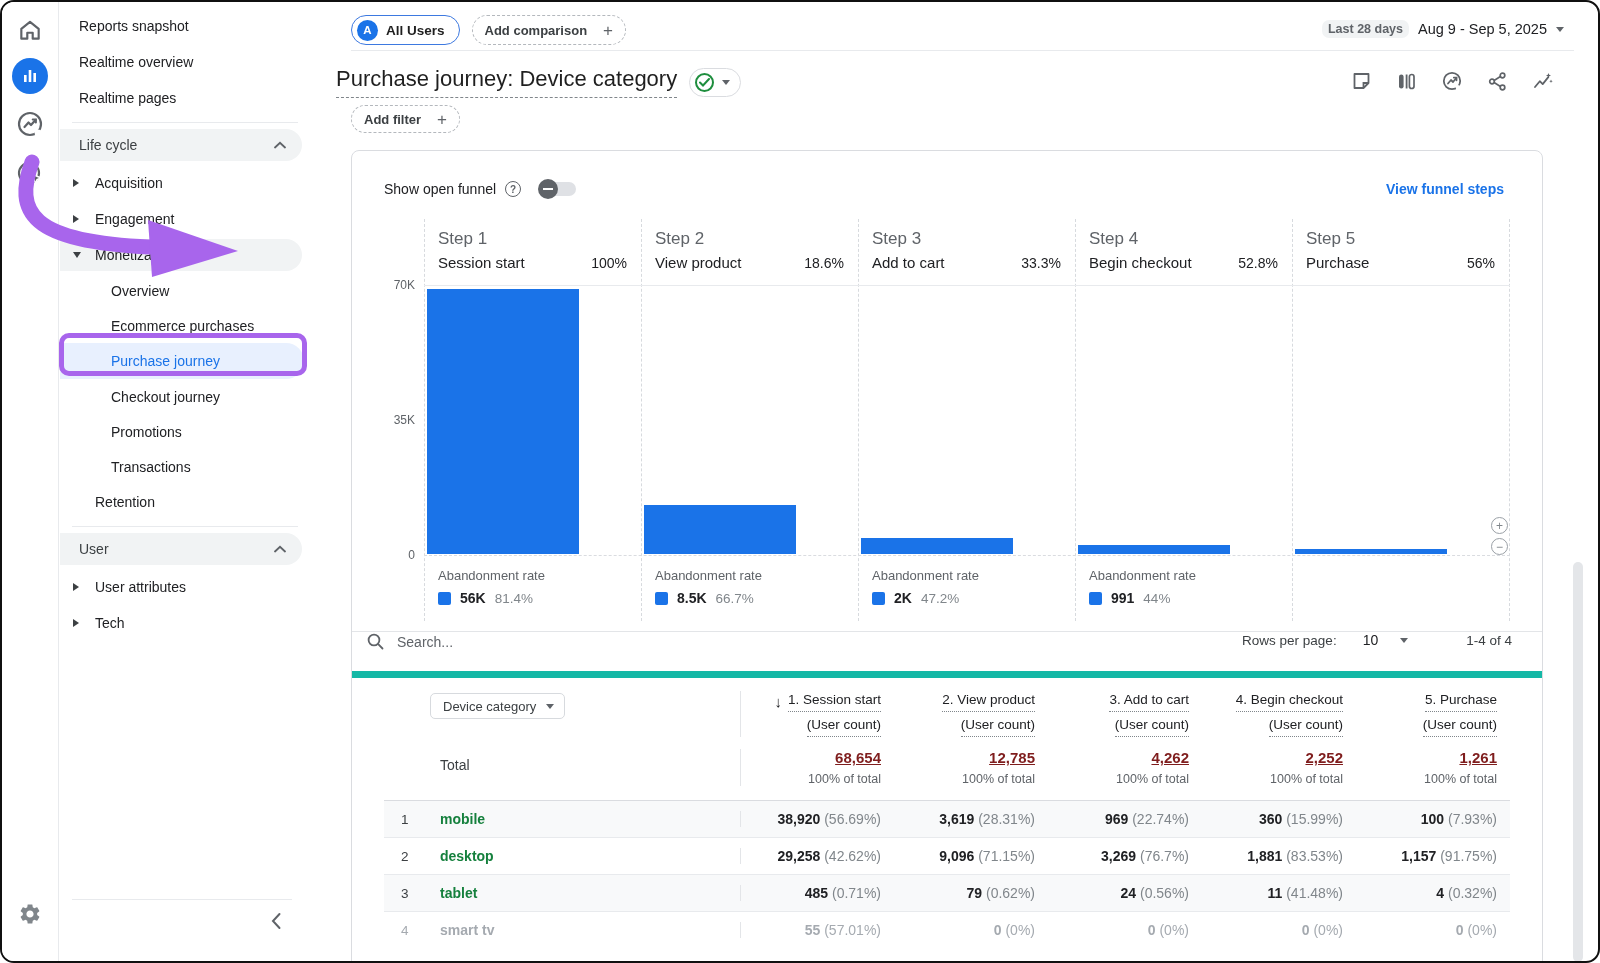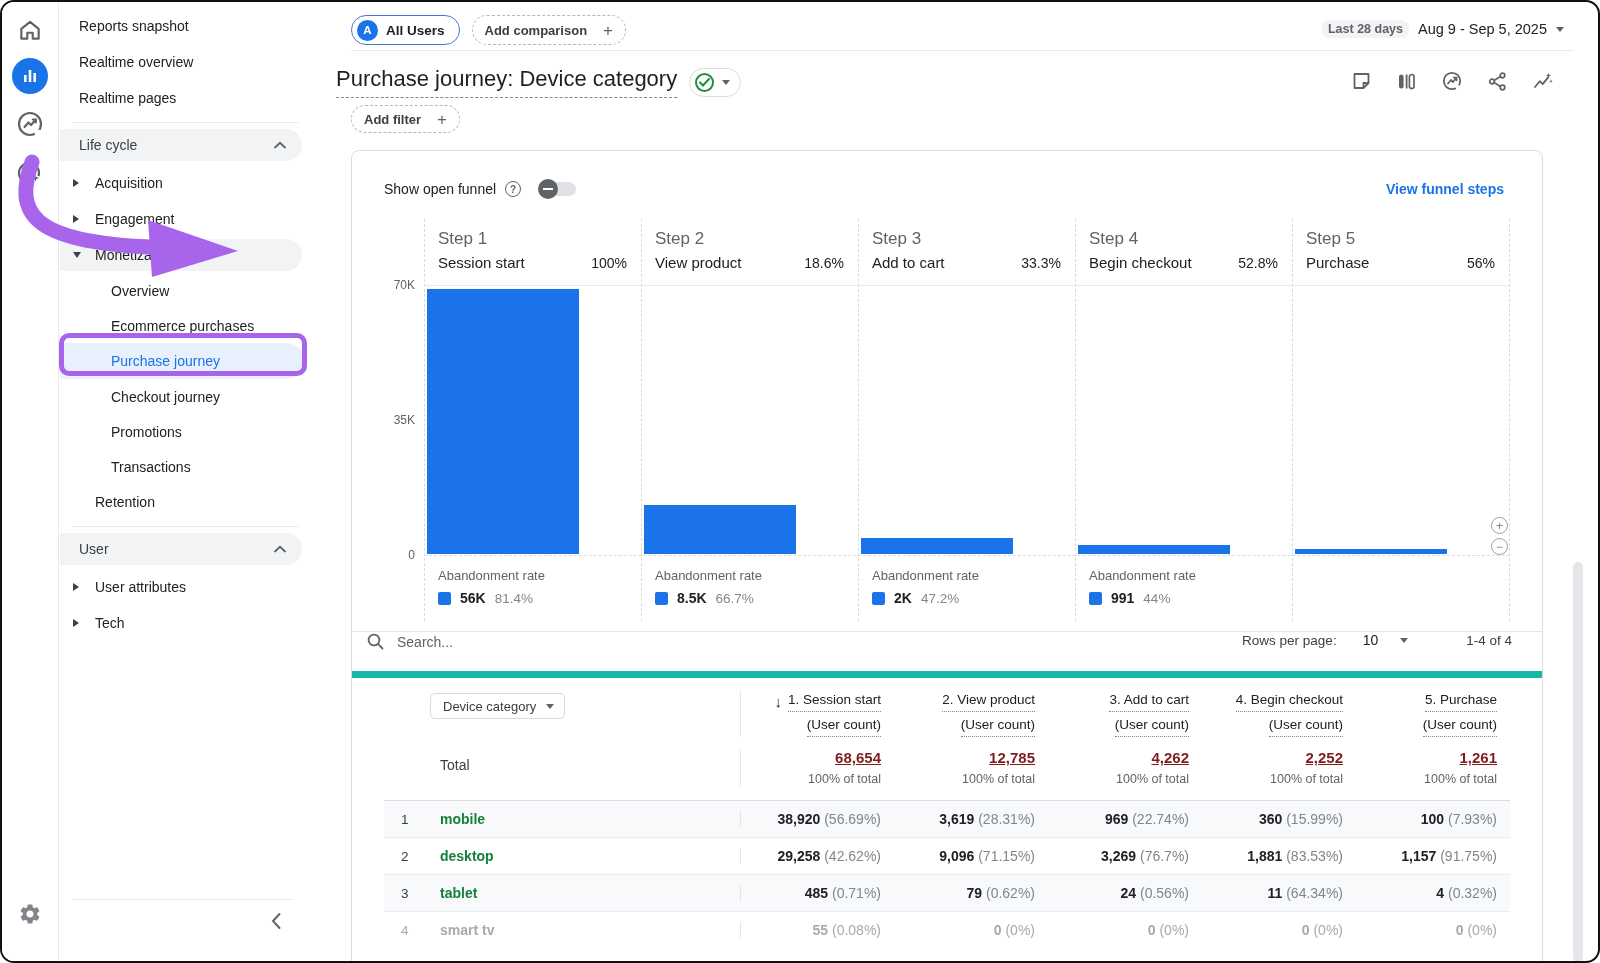"(64.34%)" span.pct { text: 64.34% -> 41.48% }
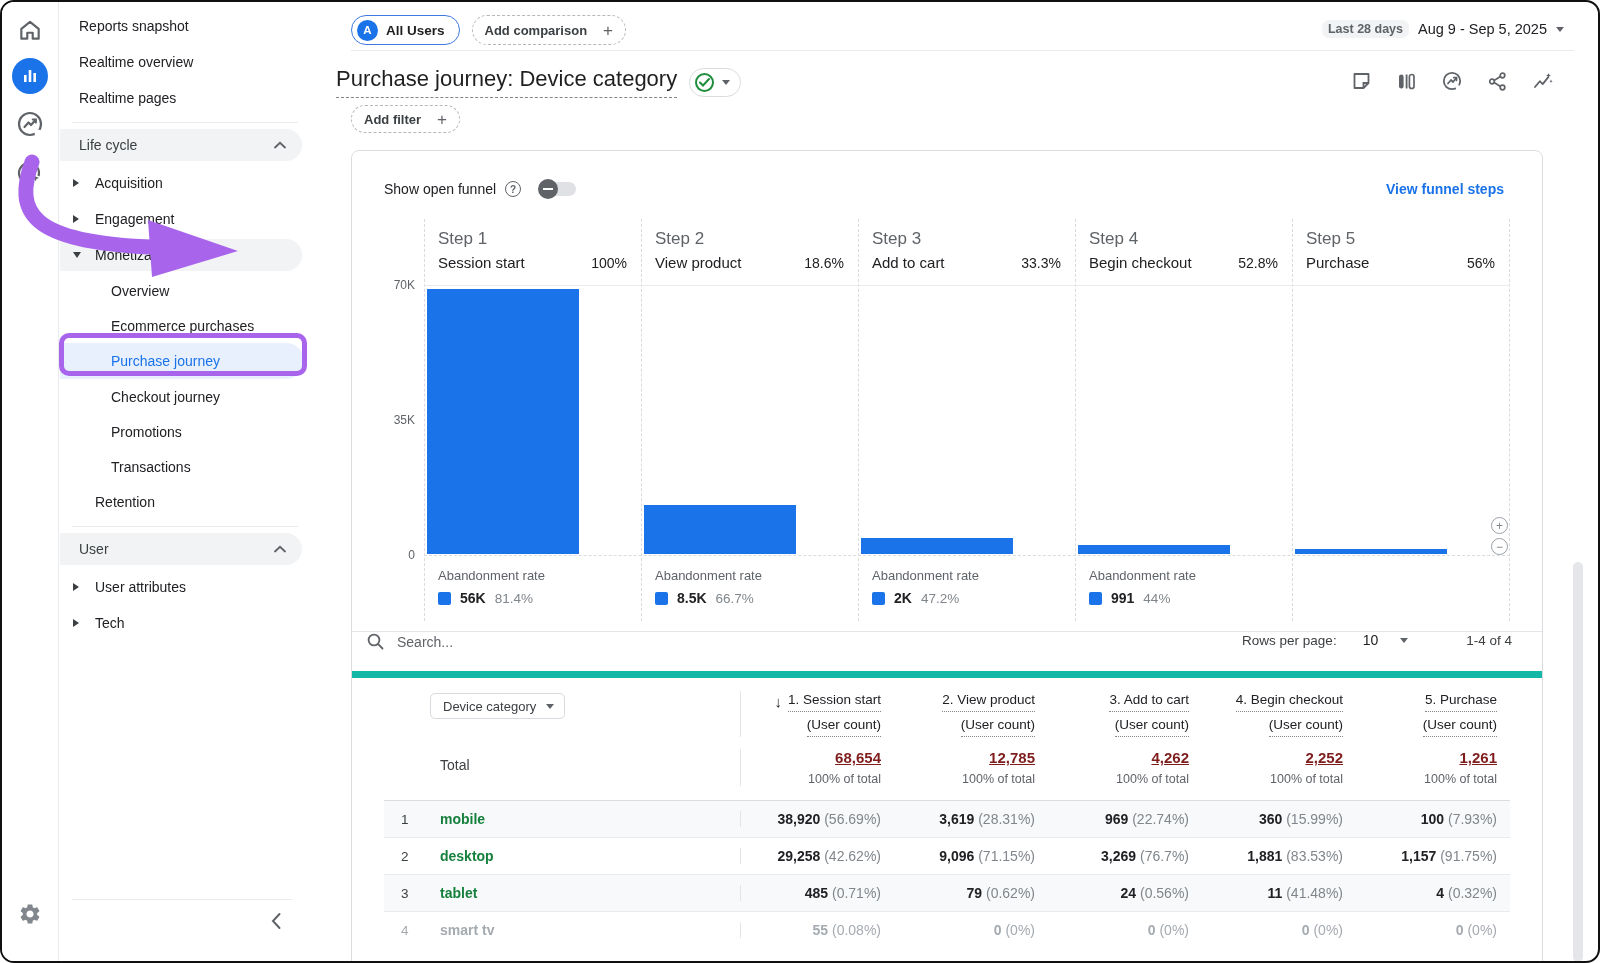"(0.08%)" span.pct { text: 0.08% -> 57.01% }
